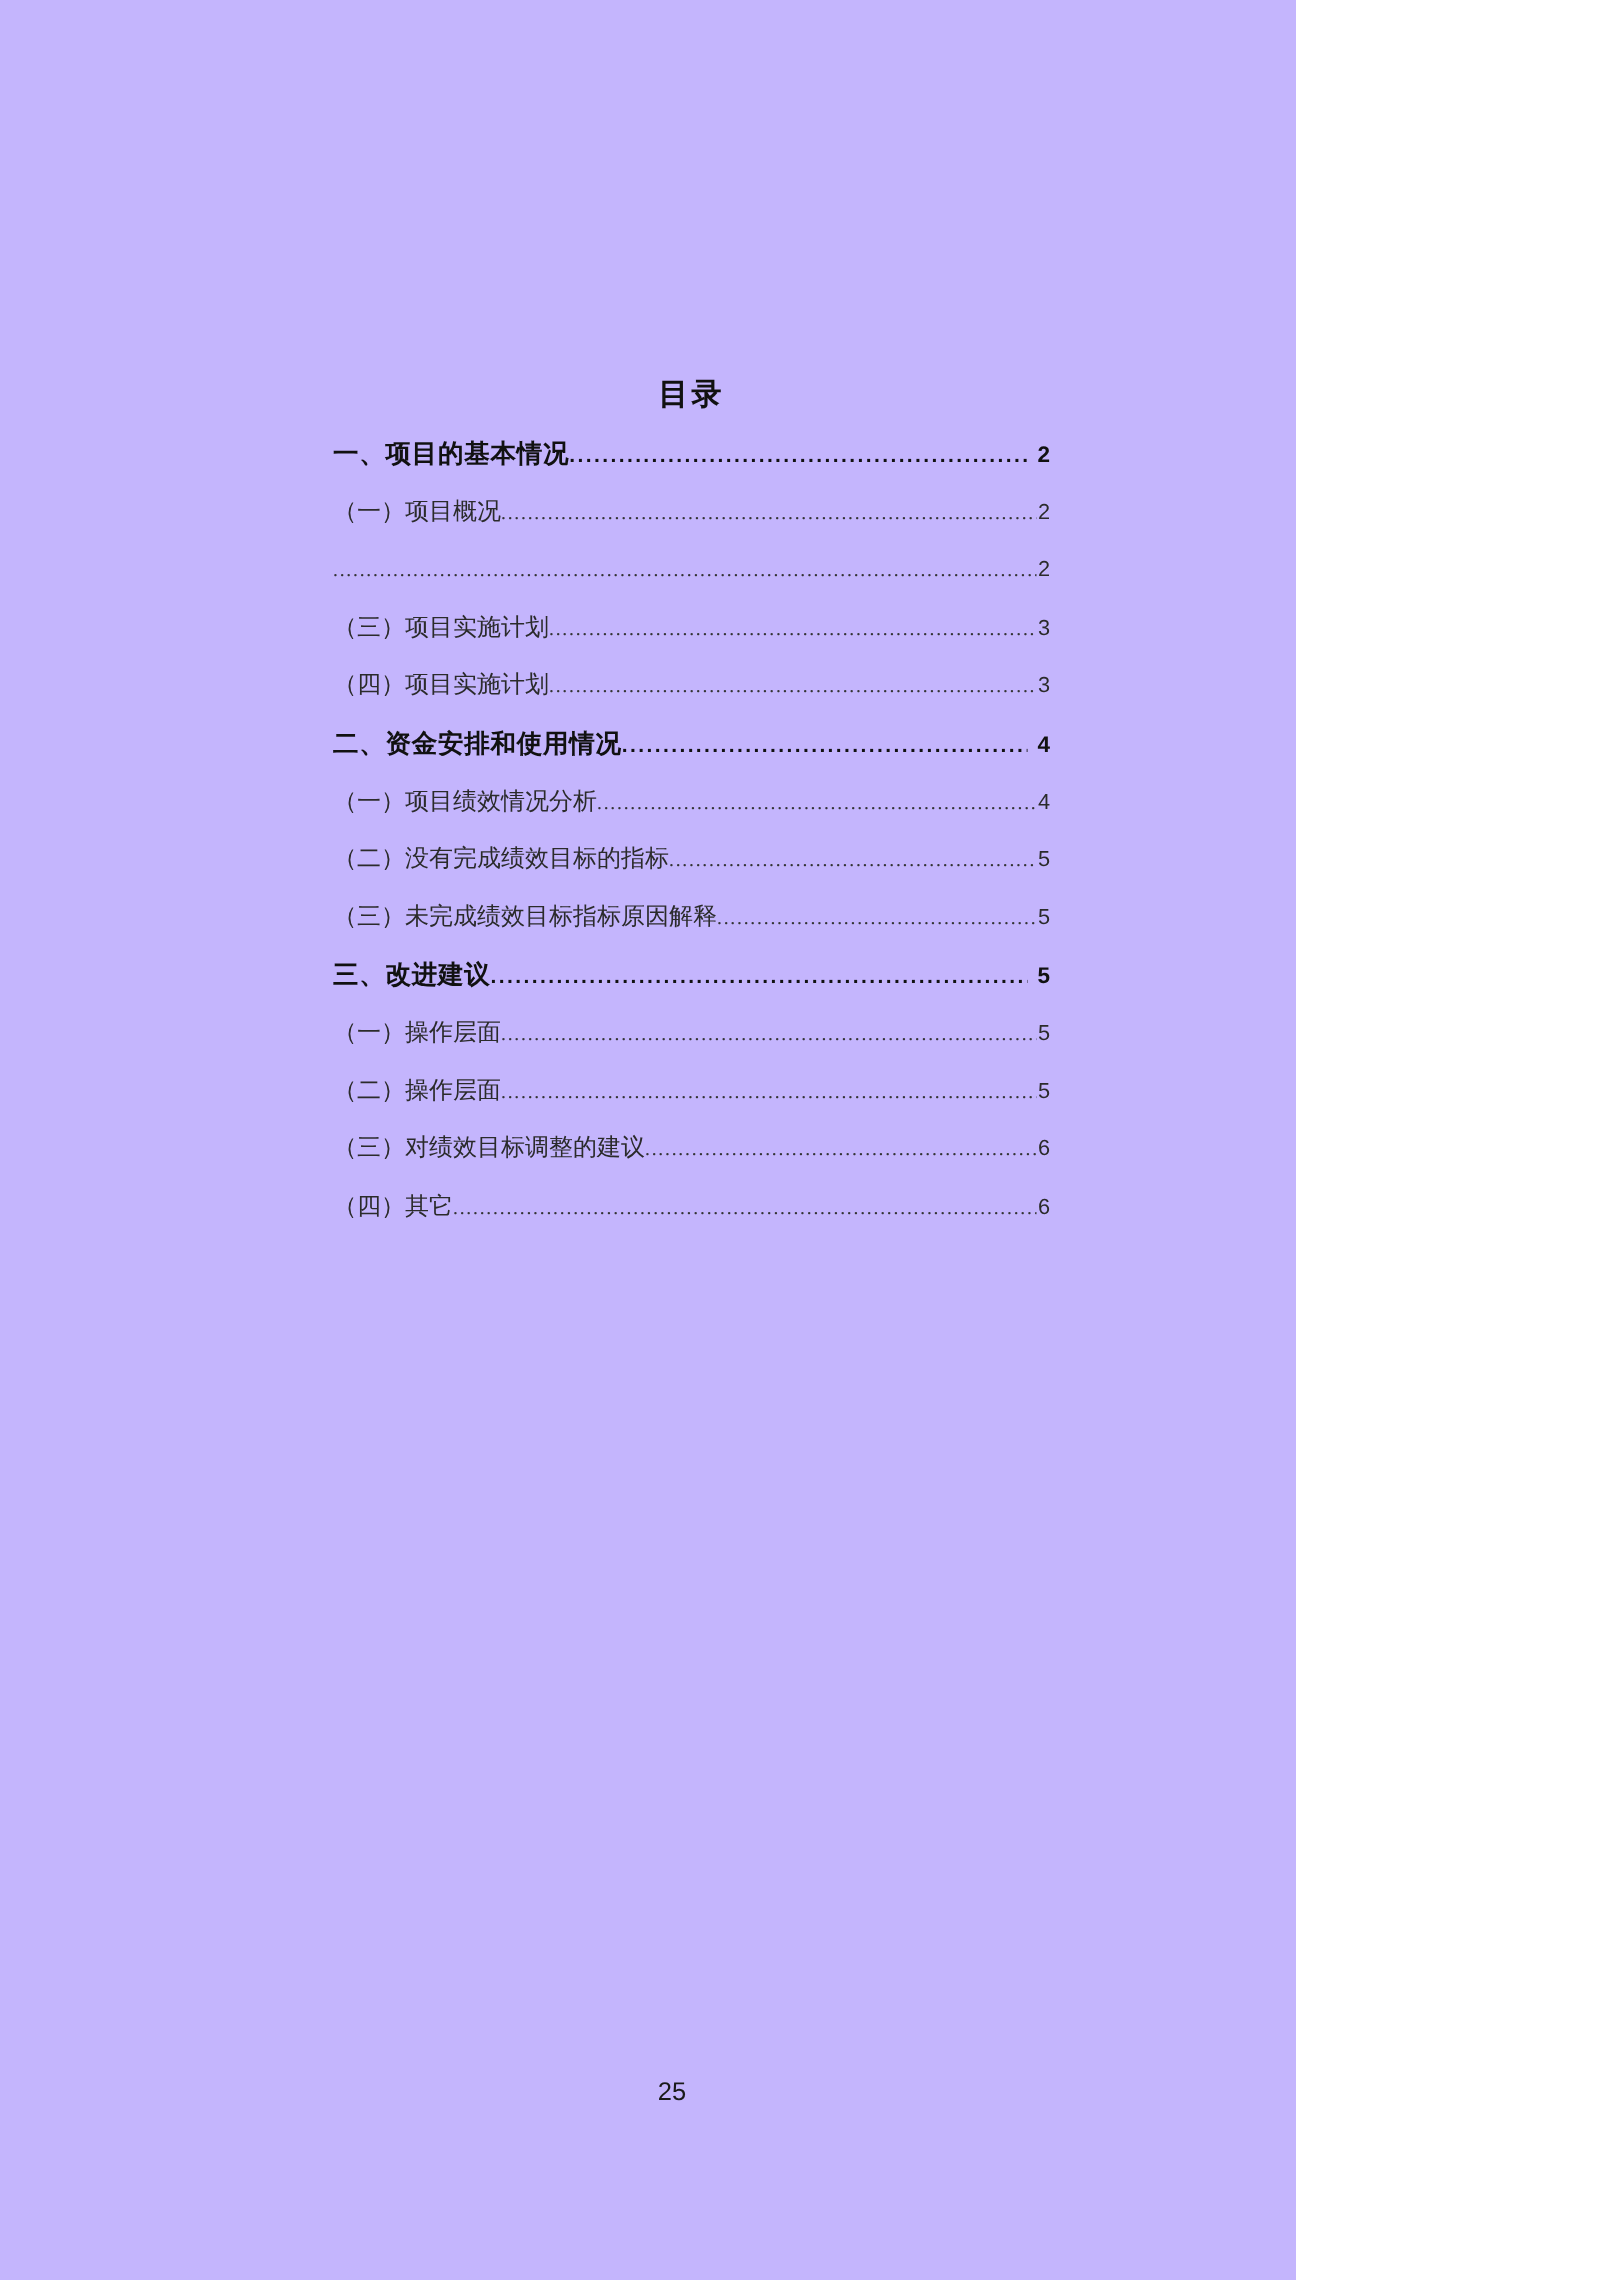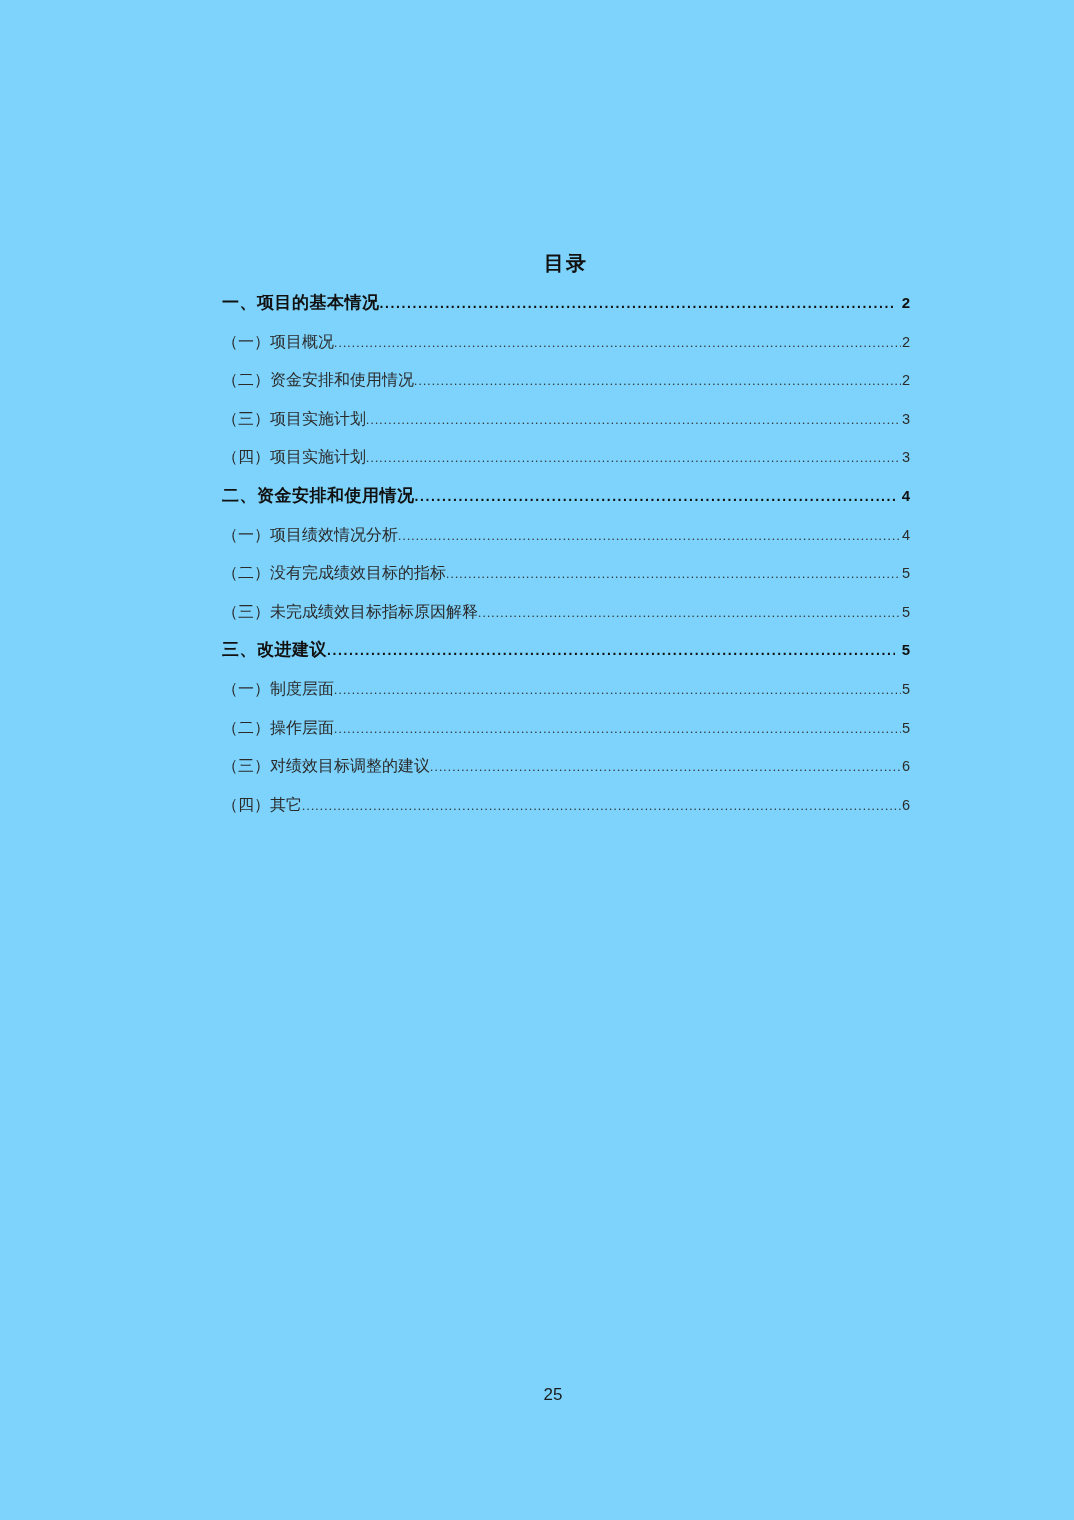"目录" .page { background: #7dd3fc -> #c4b5fd; width: 1074px -> 864px }
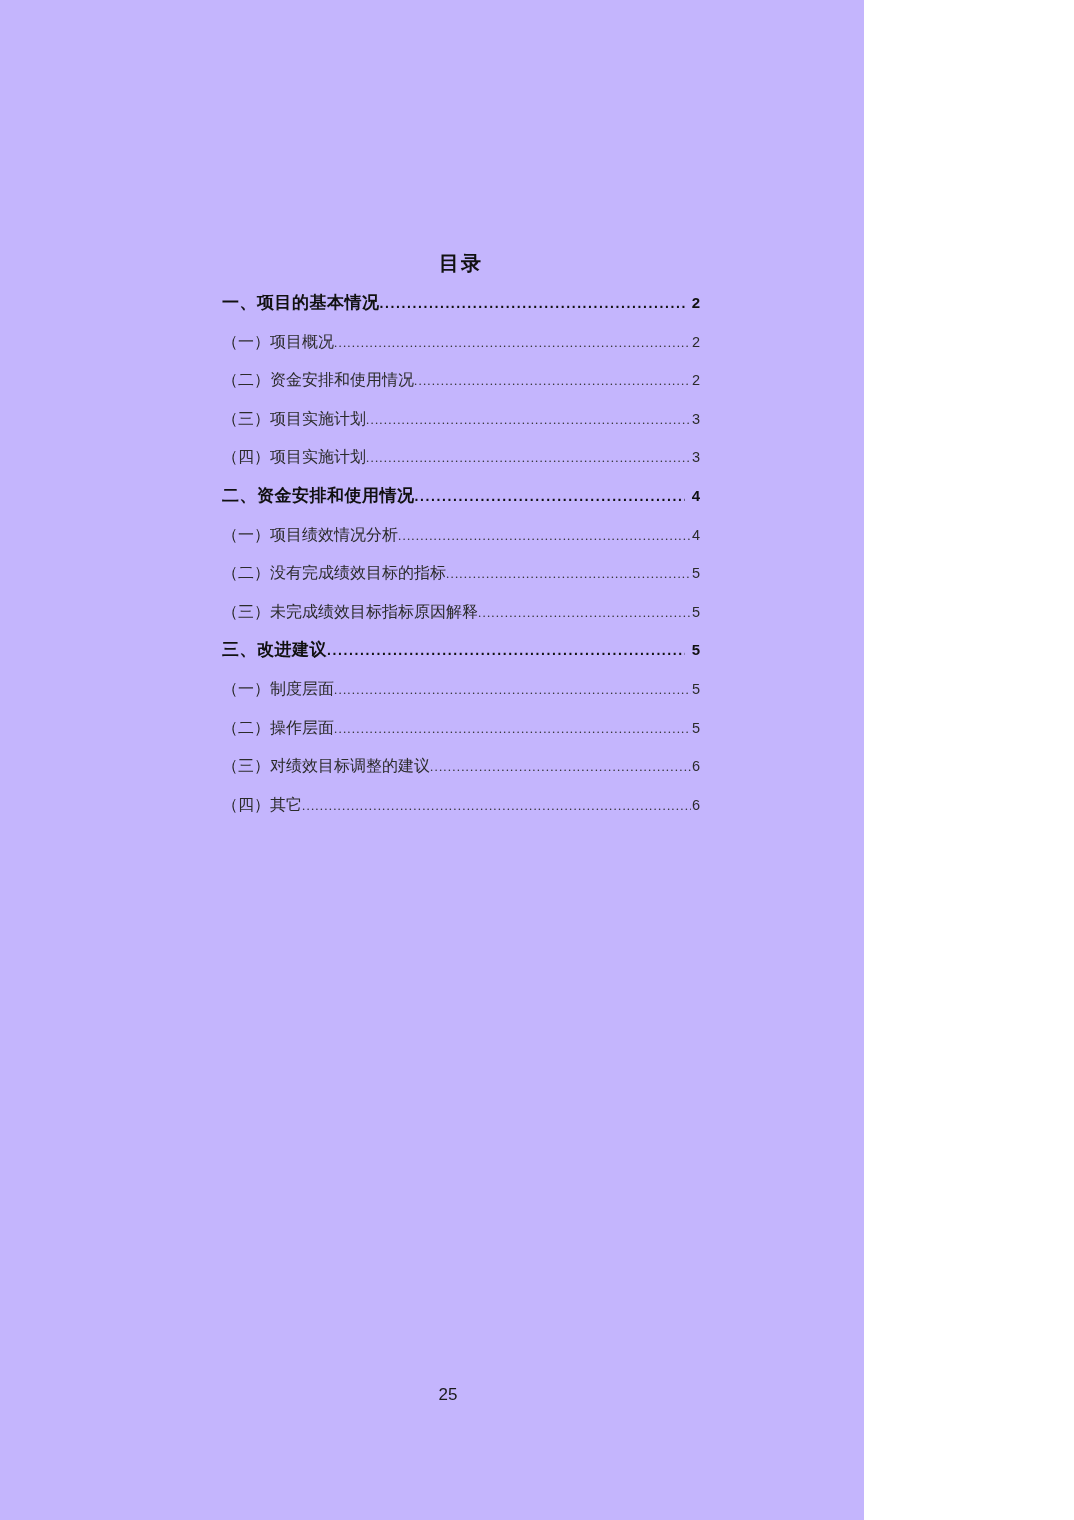"（二）资金安排和使用情况" span.toc-label { html: <span>（二）资金安排和使用情况</span> -> none }
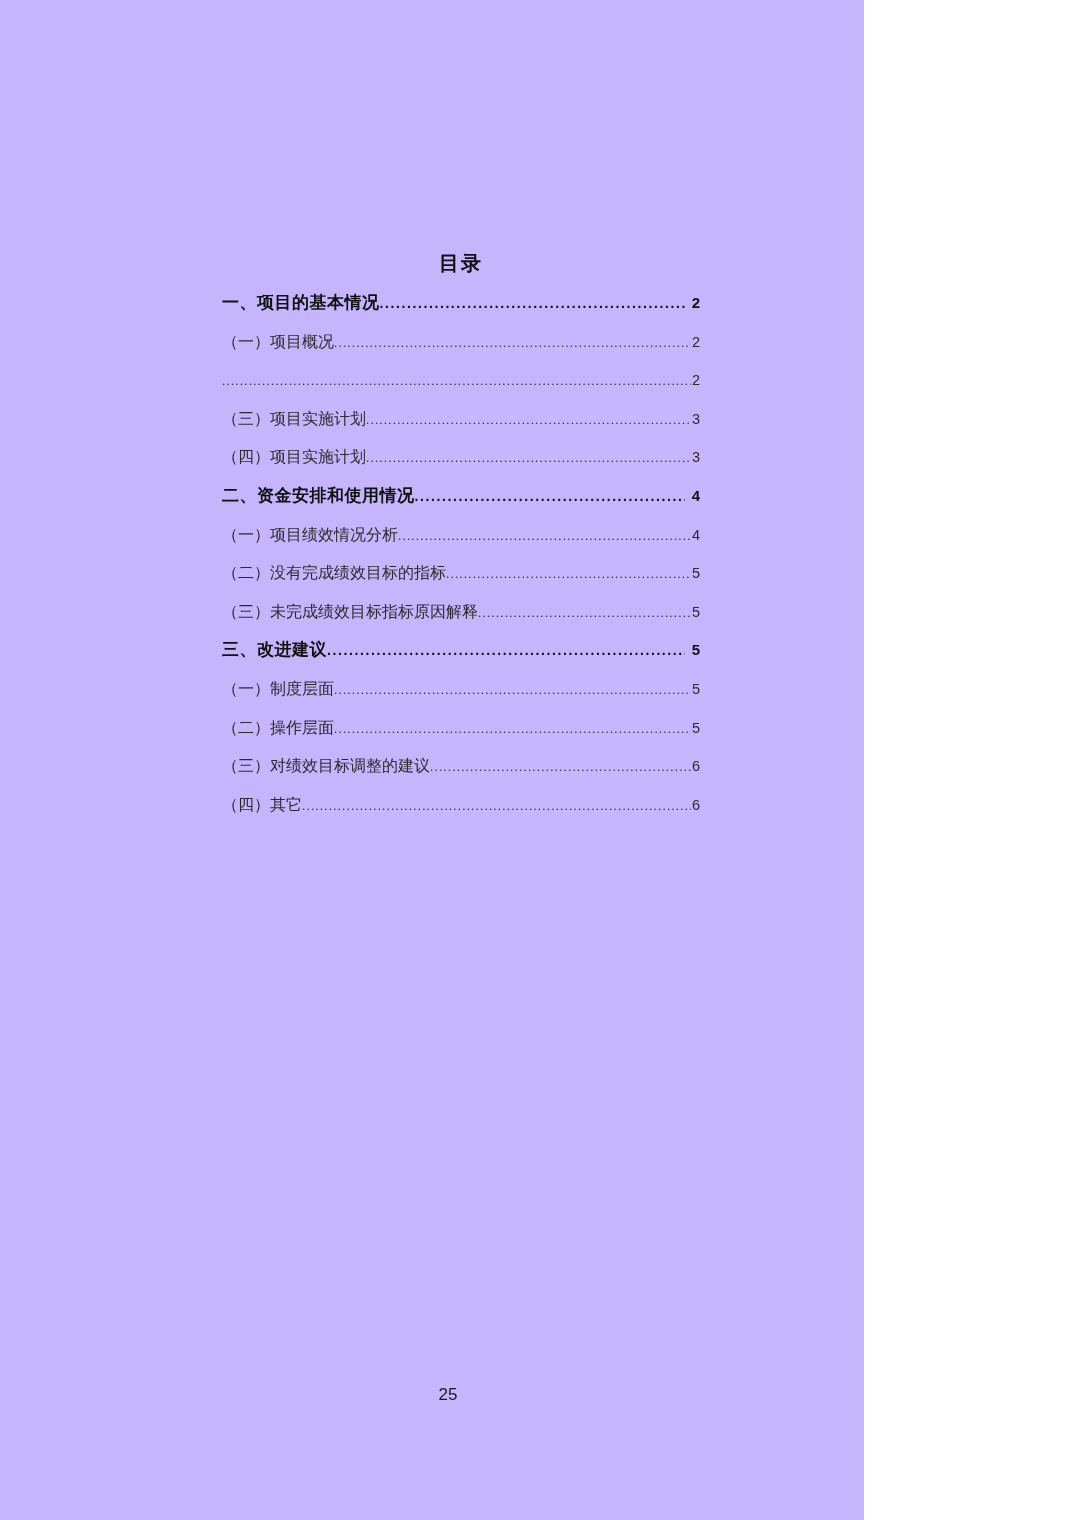"（一）制度层面" span.toc-label { text: 制度 -> 操作 }
